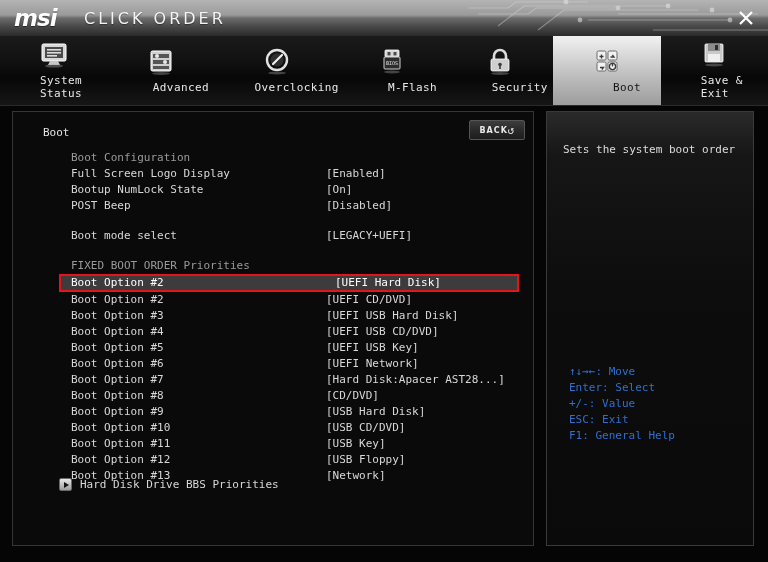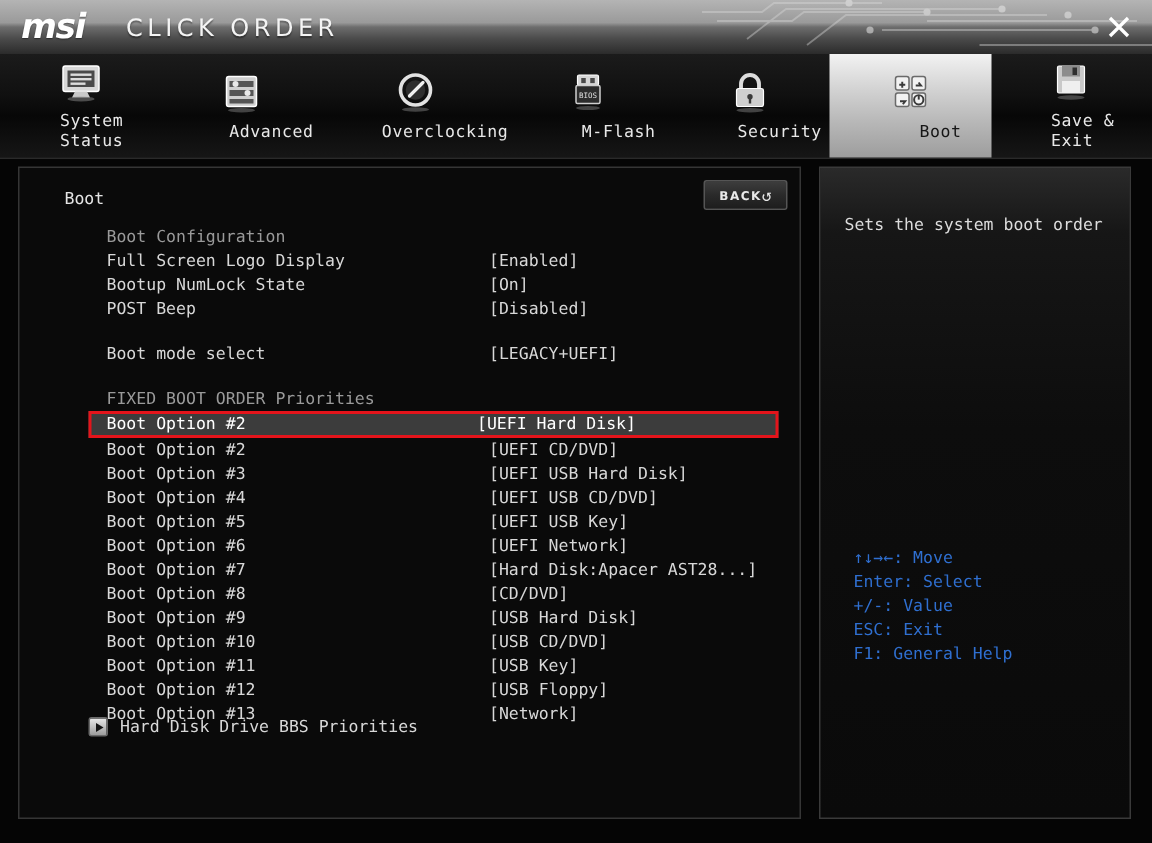"[UEFI Hard Disk]" .row.selected .val { left: 257px -> 274px }
